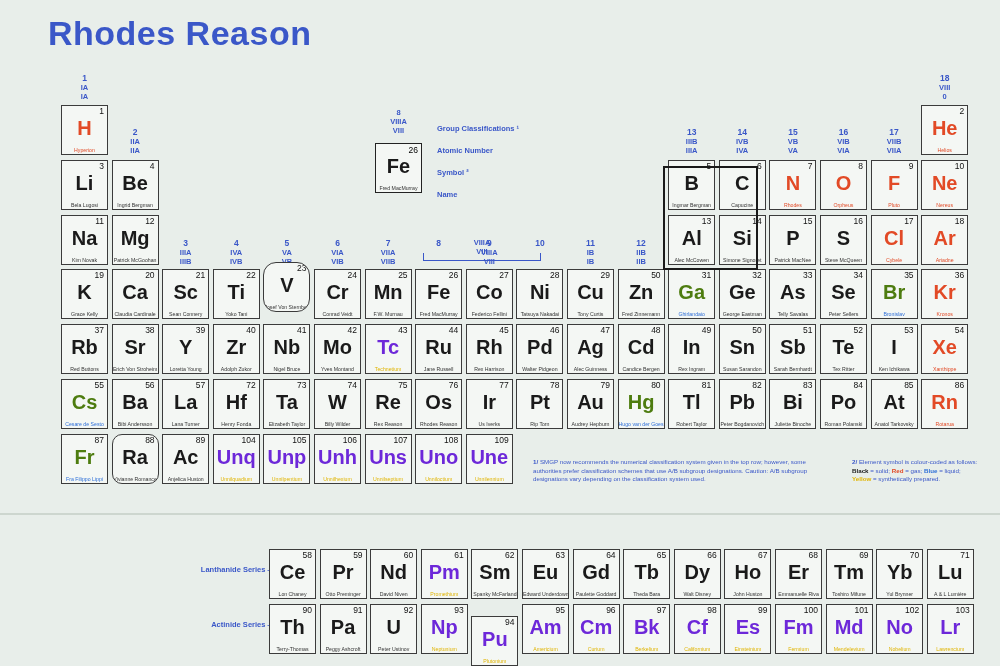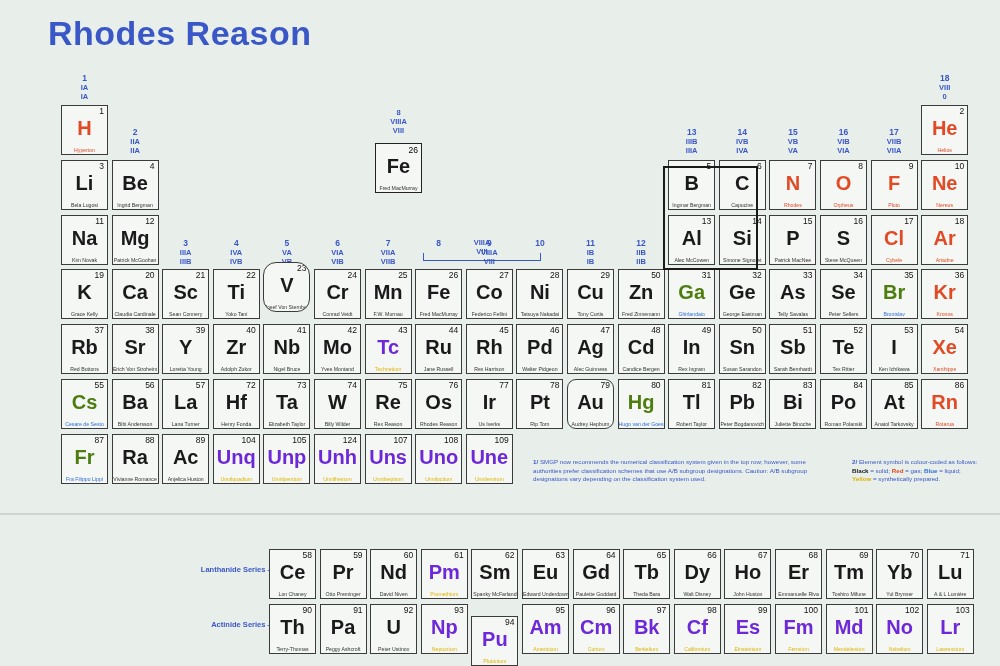"Group Classifications ¹" div.keylabels { html: none -> <div> <div>Group Classifications ¹</div> <div>Atomic Number</div> <div>Symbol ²</div> <div>Name</div> </div> }
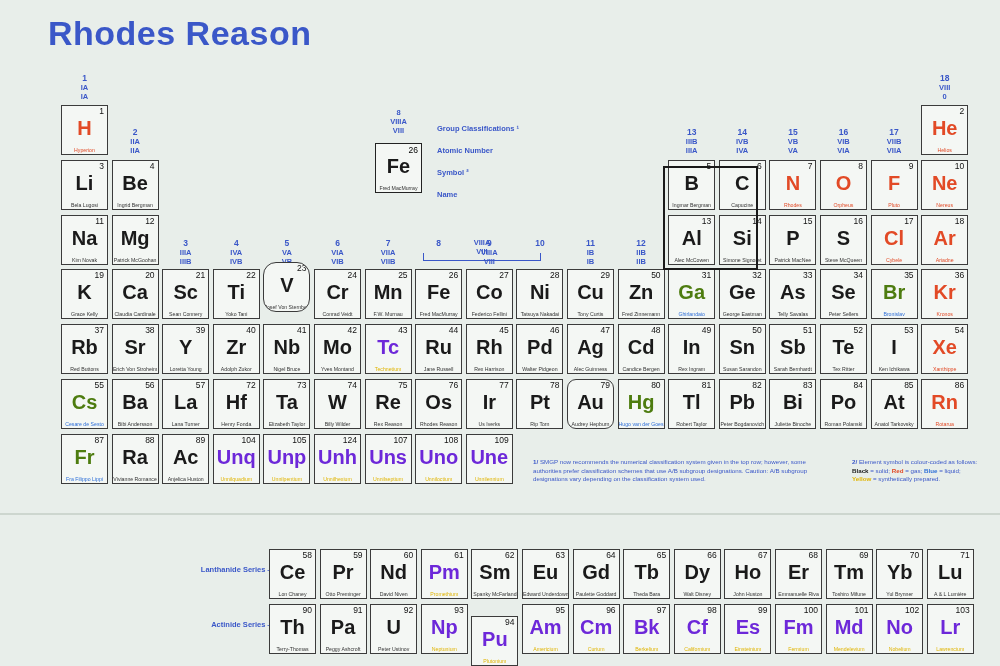"79" div.cell { border-radius: 9px -> none }
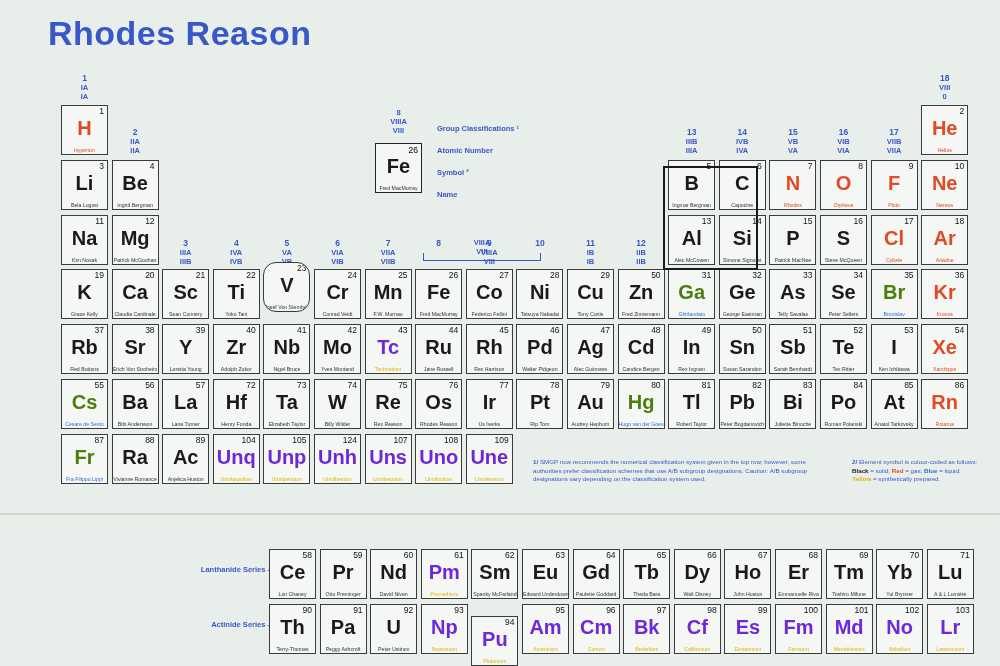"88" div.cell { border-radius: none -> 10px }
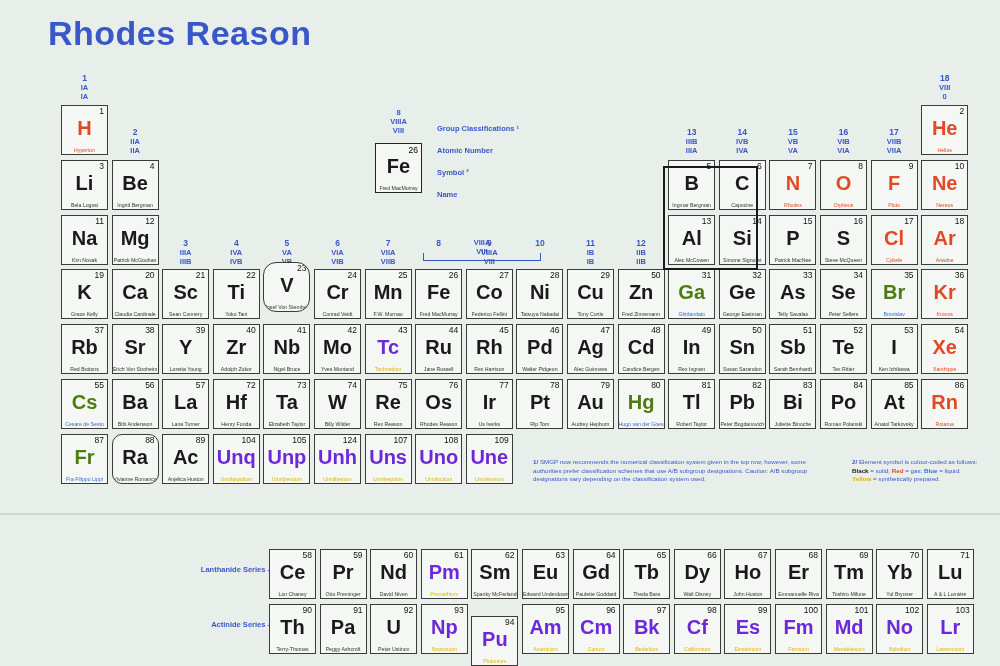"124" div.num { text: 124 -> 106 }
